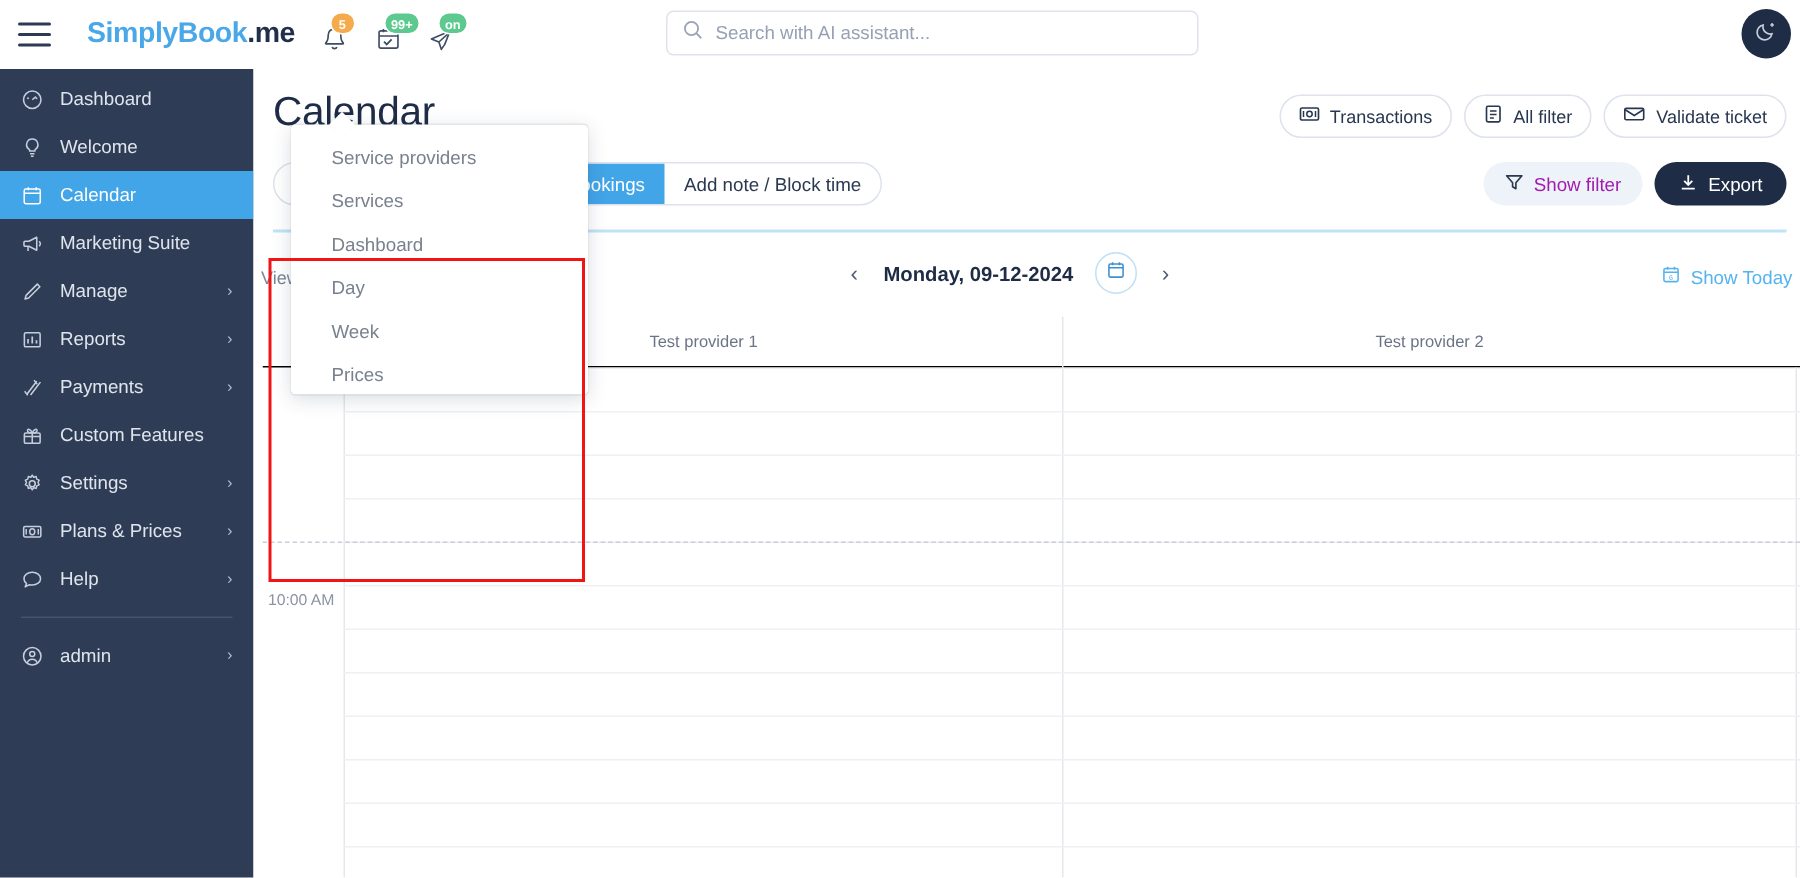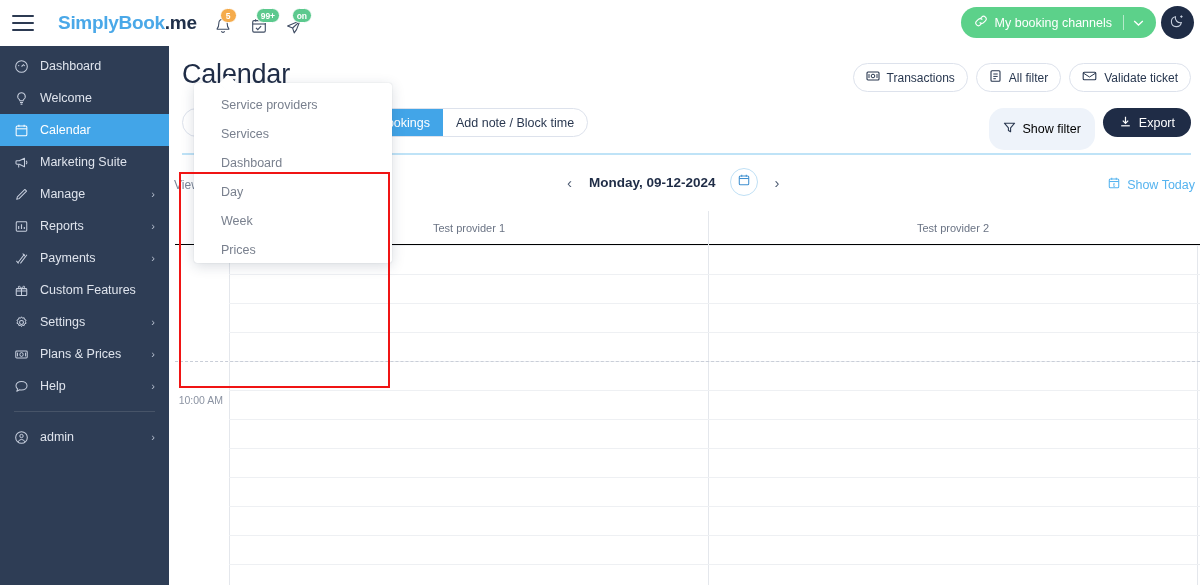"Search with AI assistant..." div.searchwrap { html: none -> <div> <span> <svg> <circle></circle> <path></path> </svg> </span> <input> </div> }
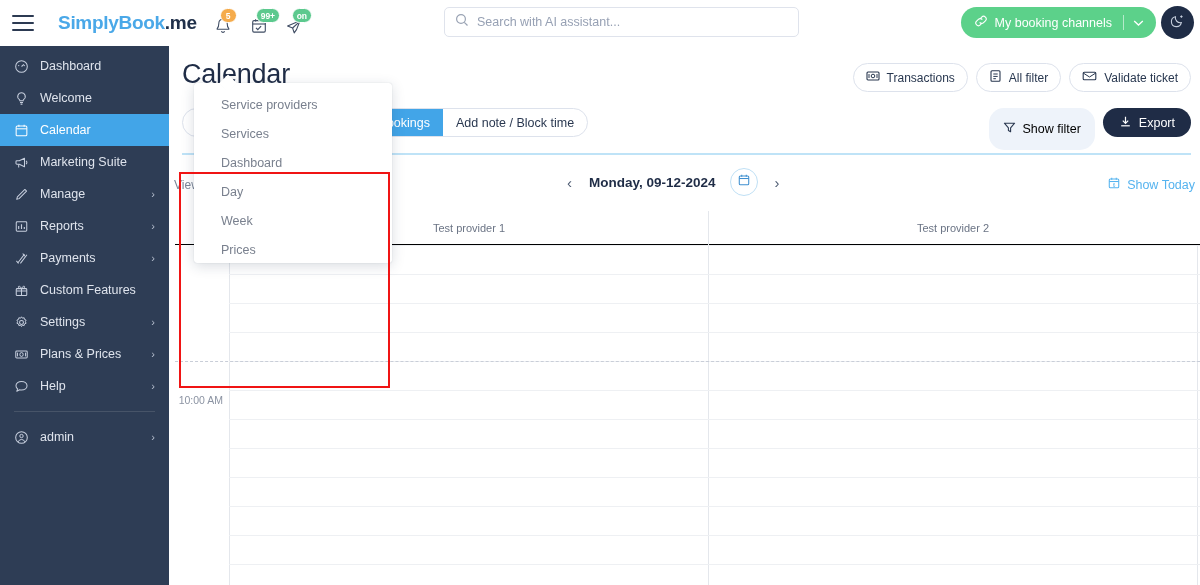"My booking channels" div.bookbtn { html: <div> <span> <svg> <path></path> <path></path> </svg> </span> <span>My booking channels</span> <span></span> <span> <svg> <path></path> </svg> </span> </div> -> none }
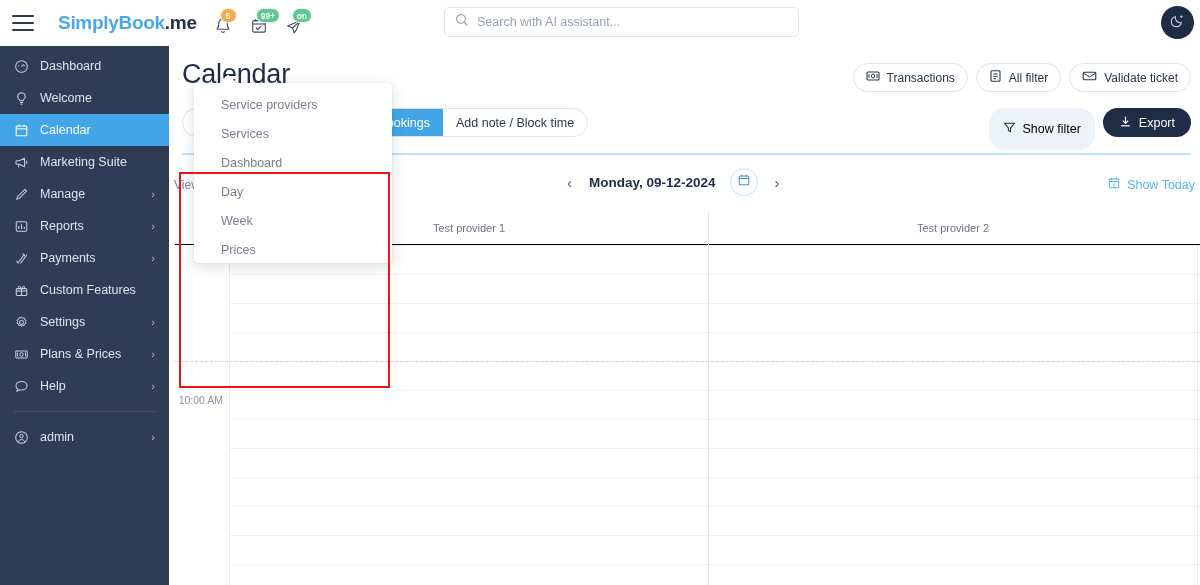"Show filter" .filterbtn { color: #000000 -> #a21caf; height: 42px -> 29px }
